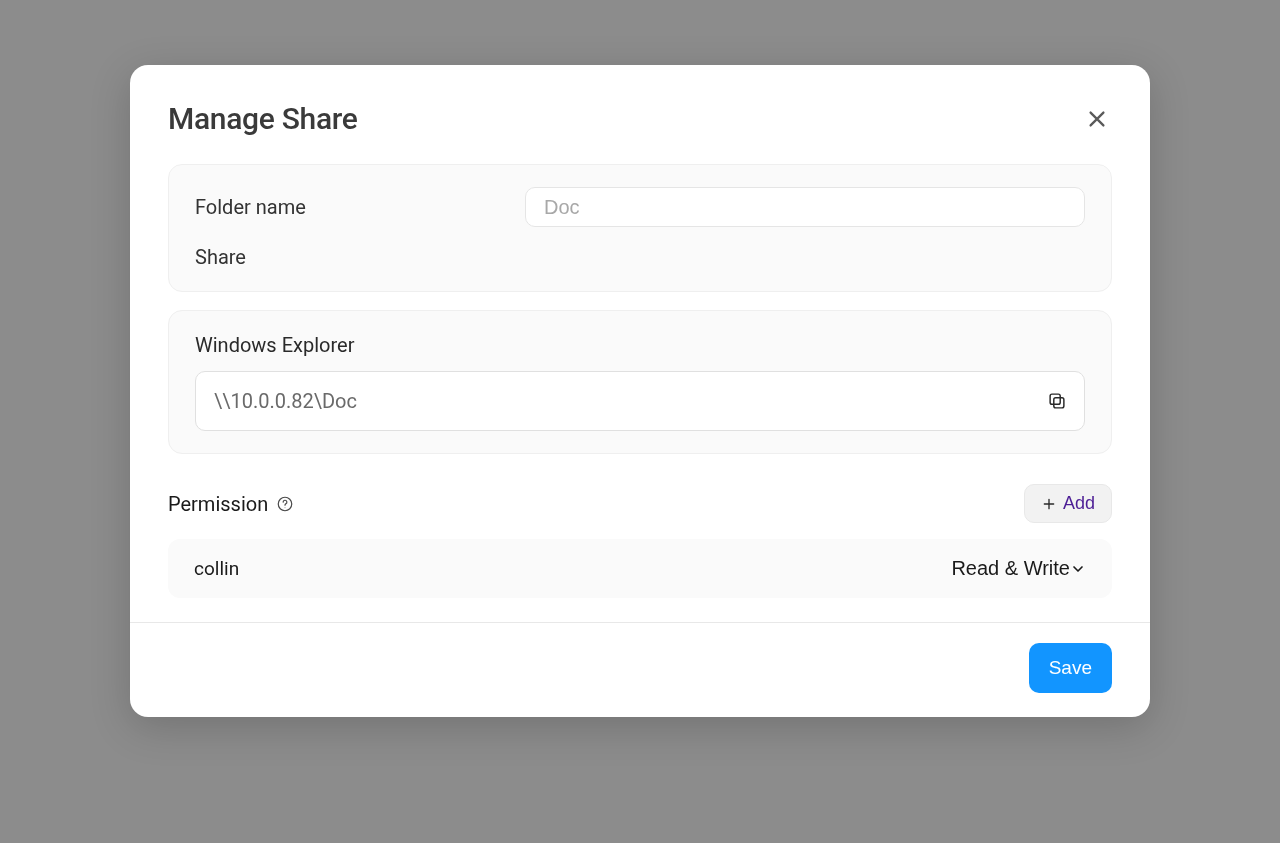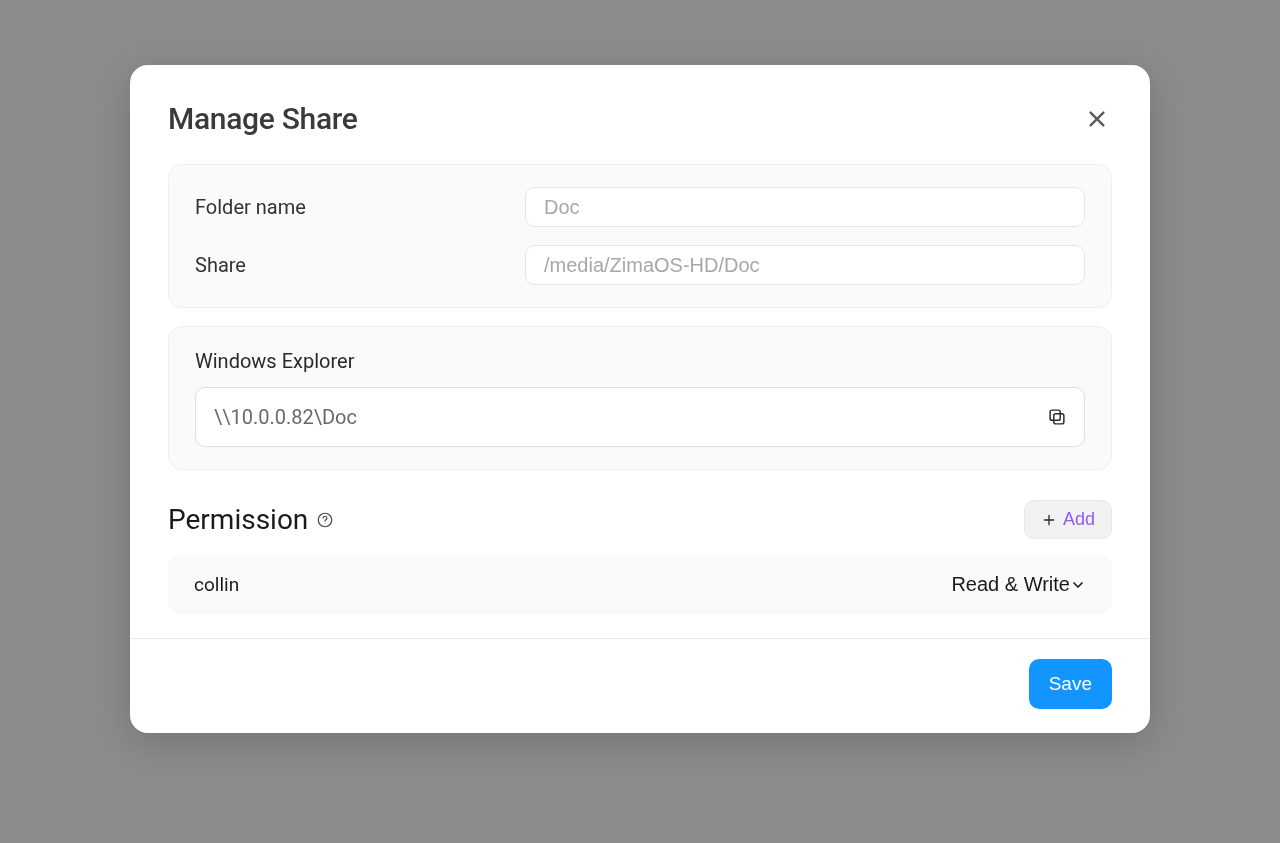"/media/ZimaOS-HD/Doc" input.form-input { html: <input> -> none }
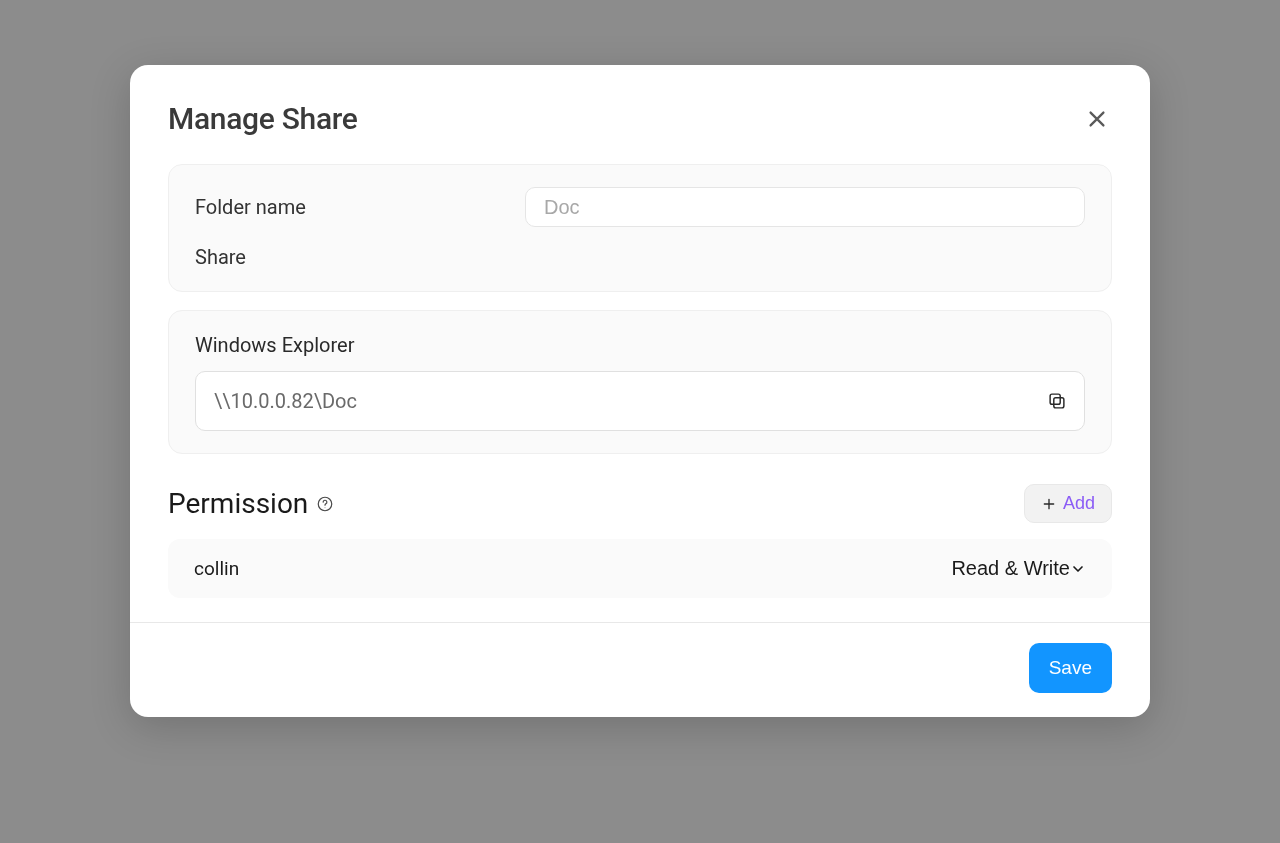"Permission" .permission-label { font-size: 28px -> 20px }
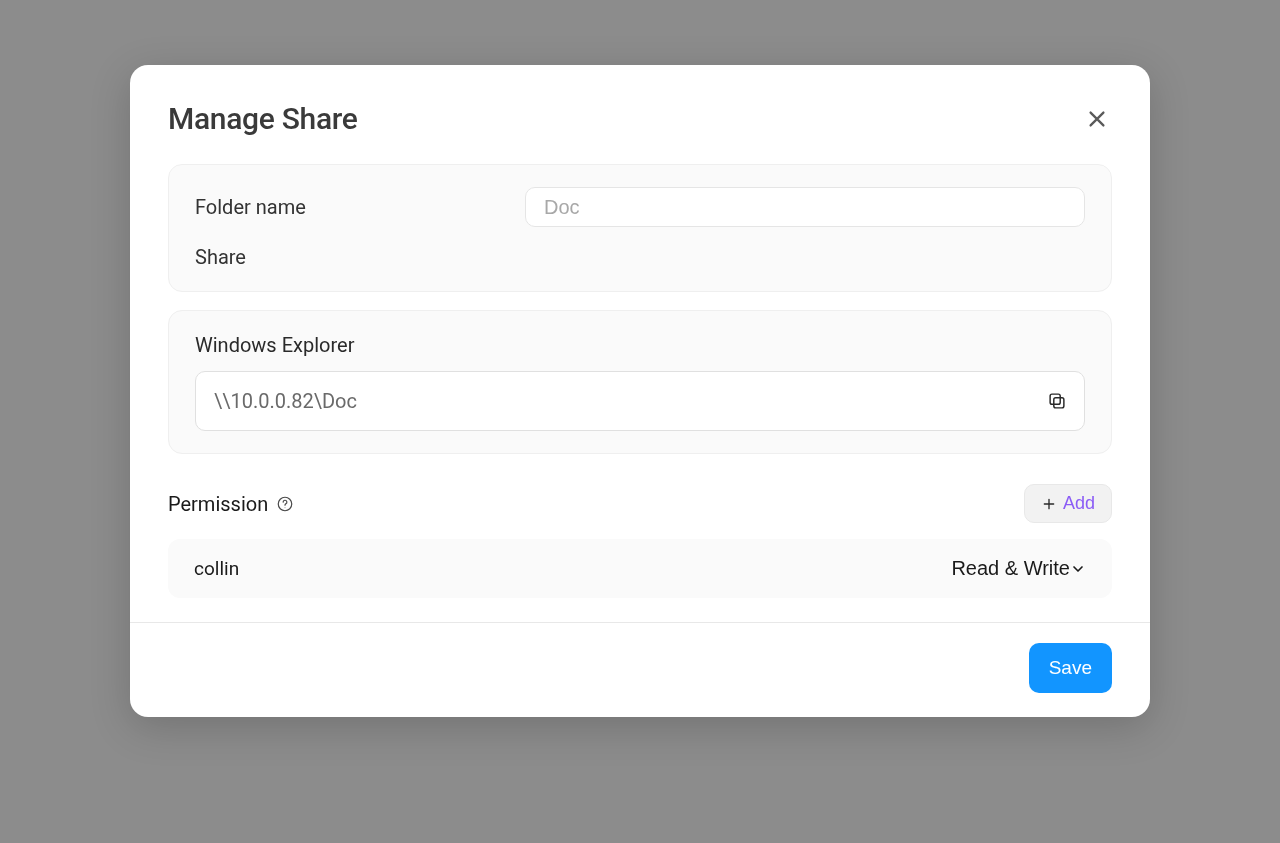"Add" .add-btn { color: #8b5cf6 -> #4c1d95 }
